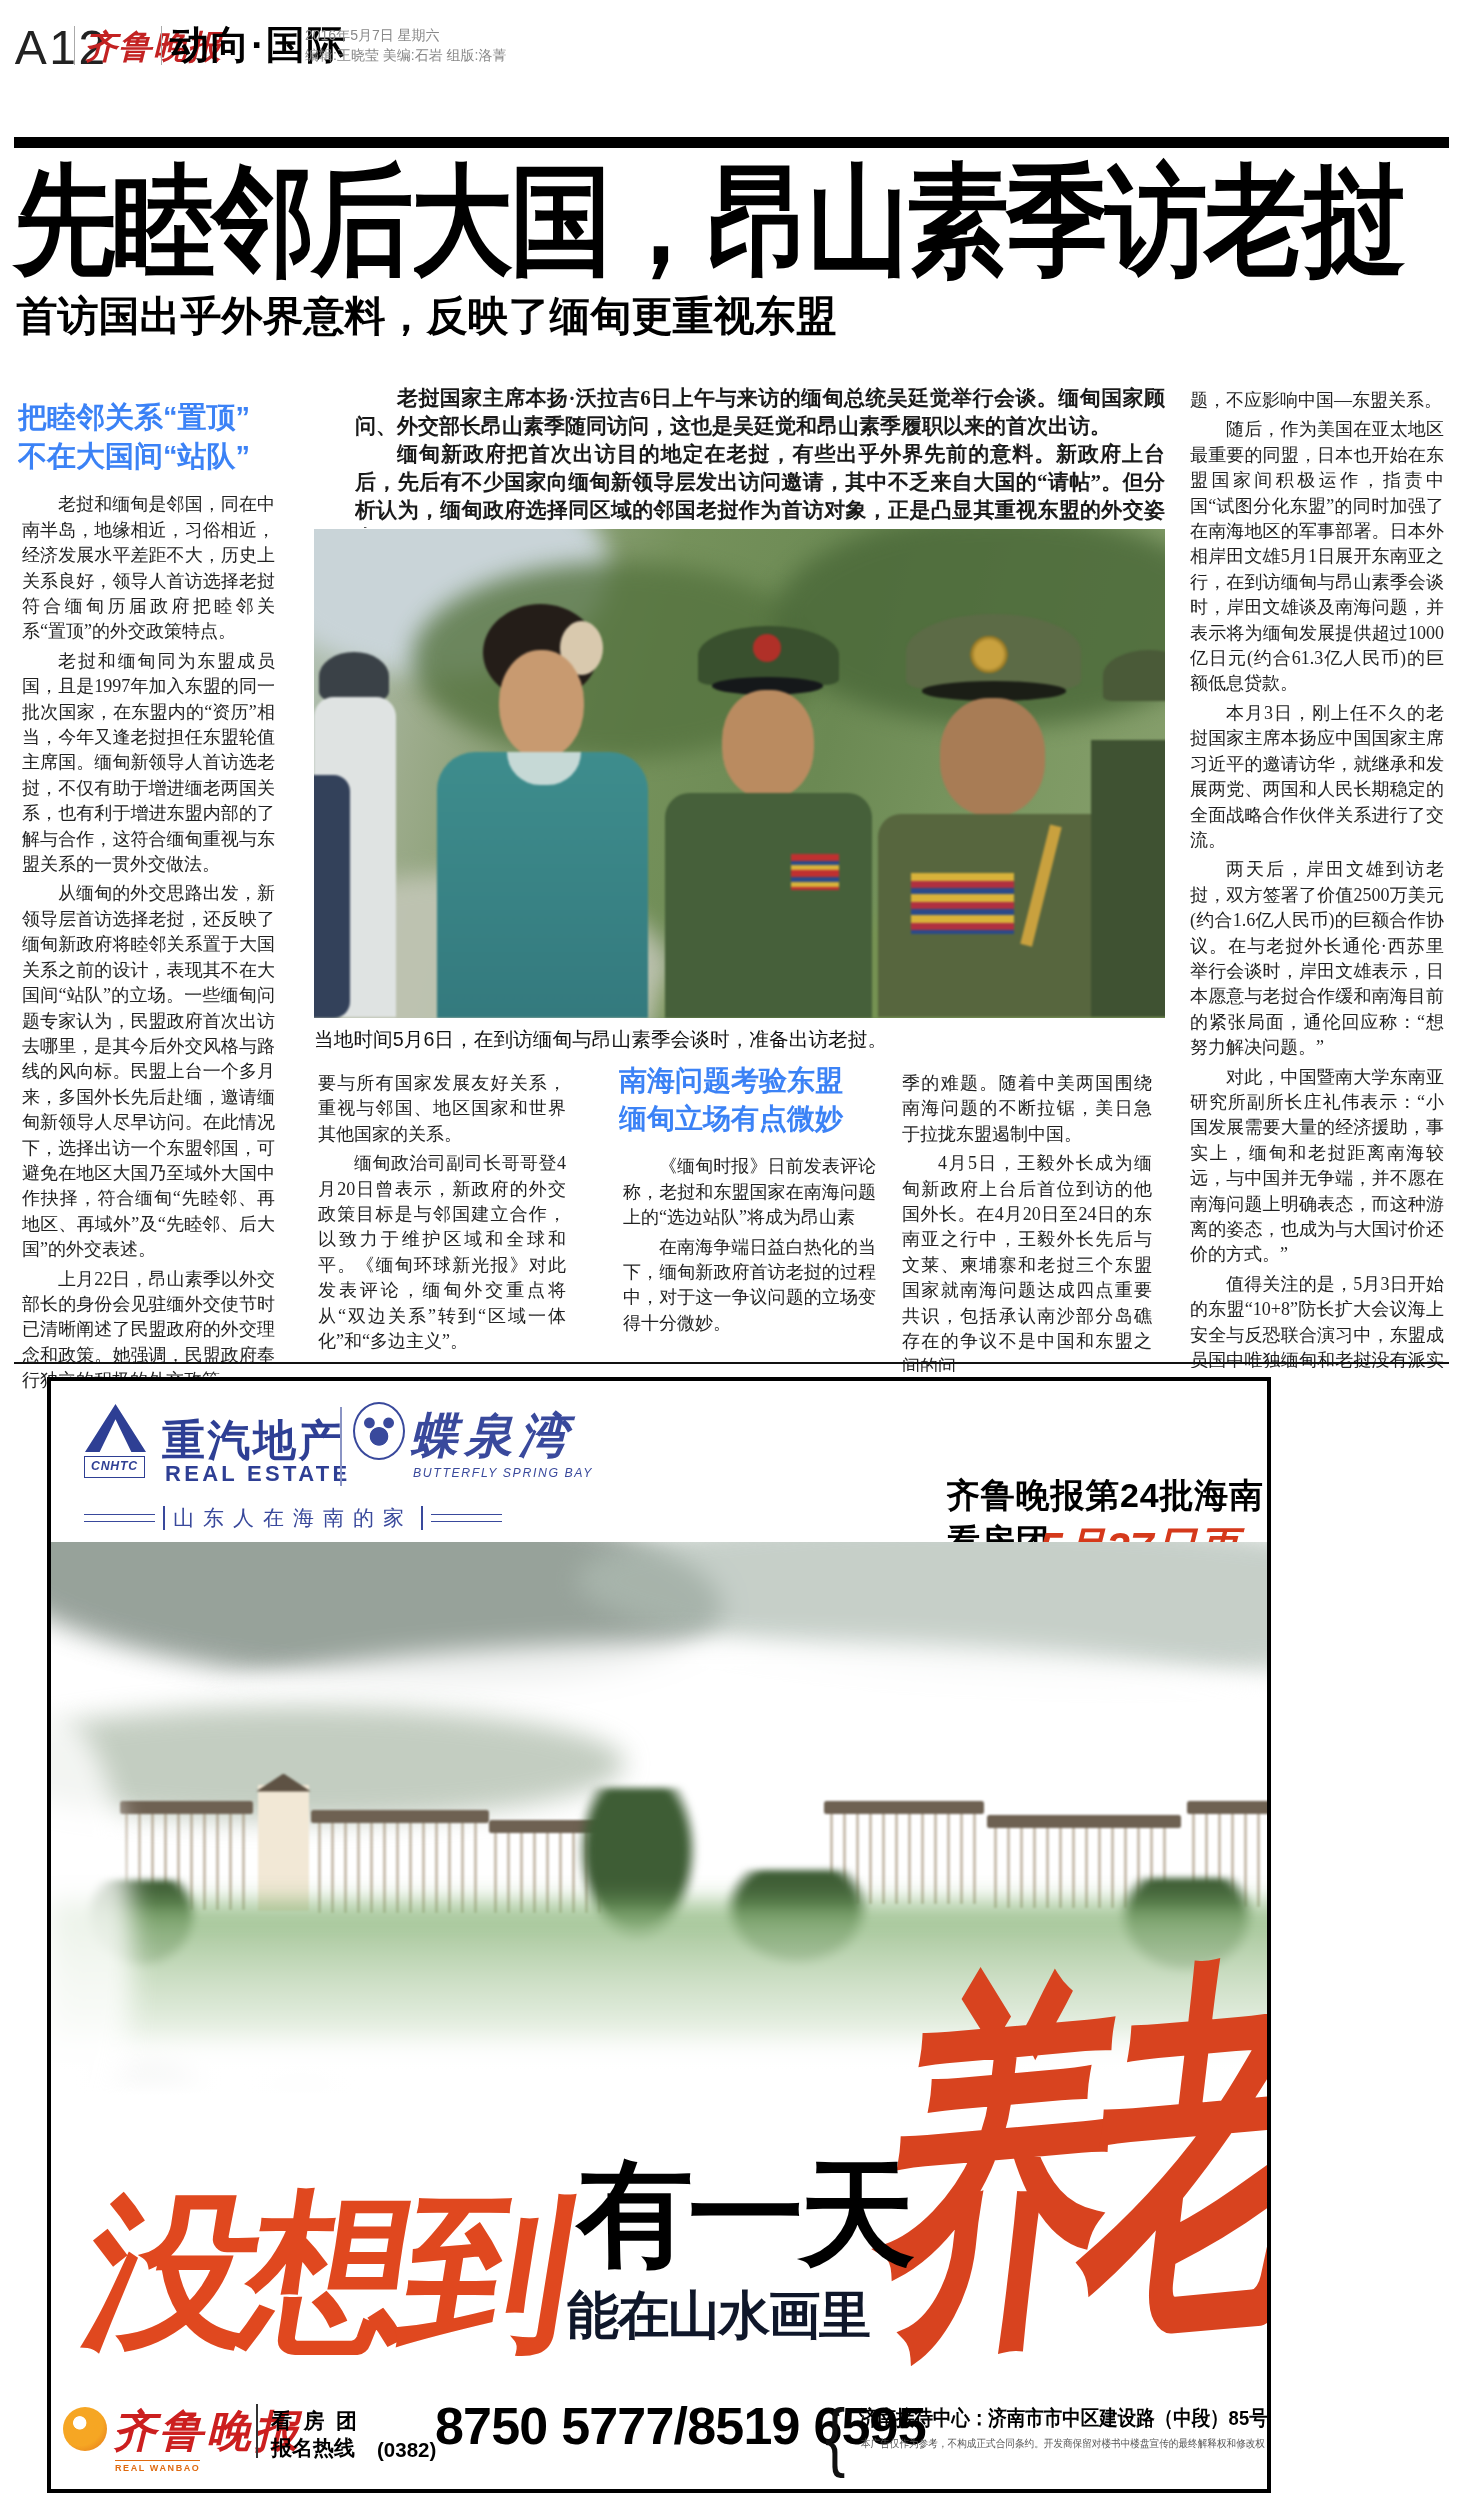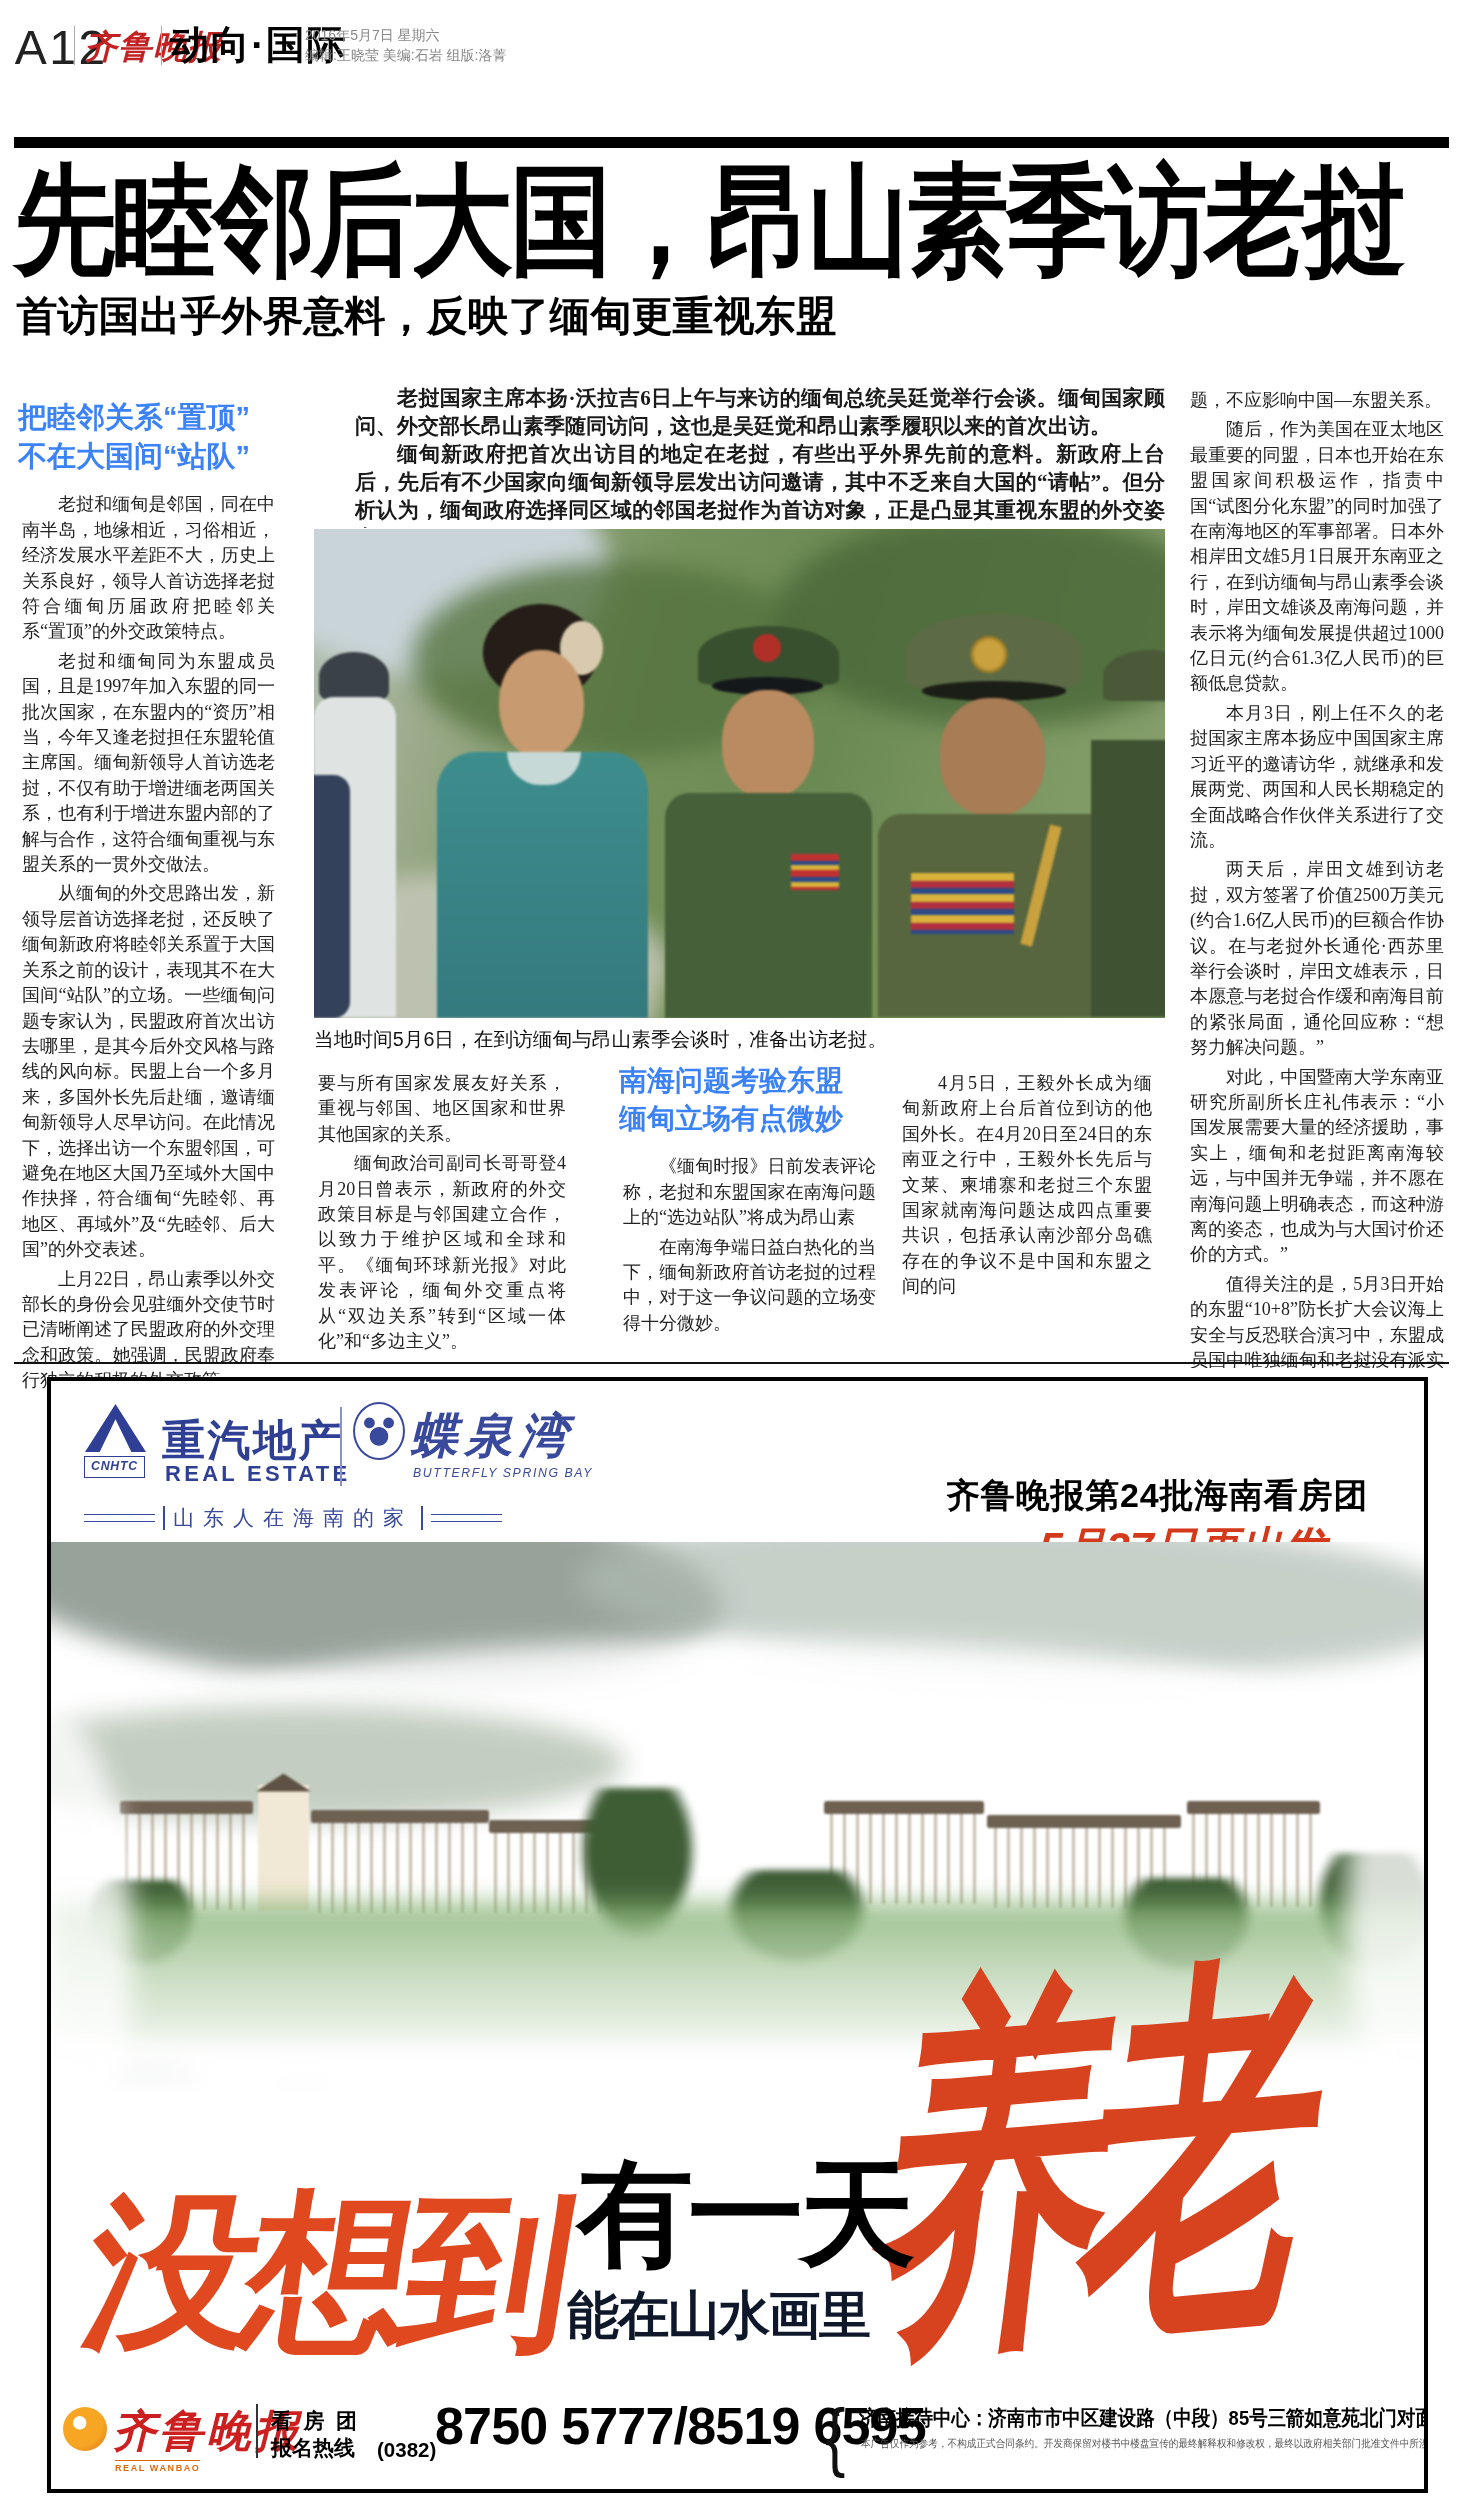"季的难题。随着中美两国围绕南海问题的不断拉锯，美日急于拉拢东盟遏制中国。" p.cont { html: none -> <p>季的难题。随着中美两国围绕南海问题的不断拉锯，美日急于拉拢东盟遏制中国。</p> }
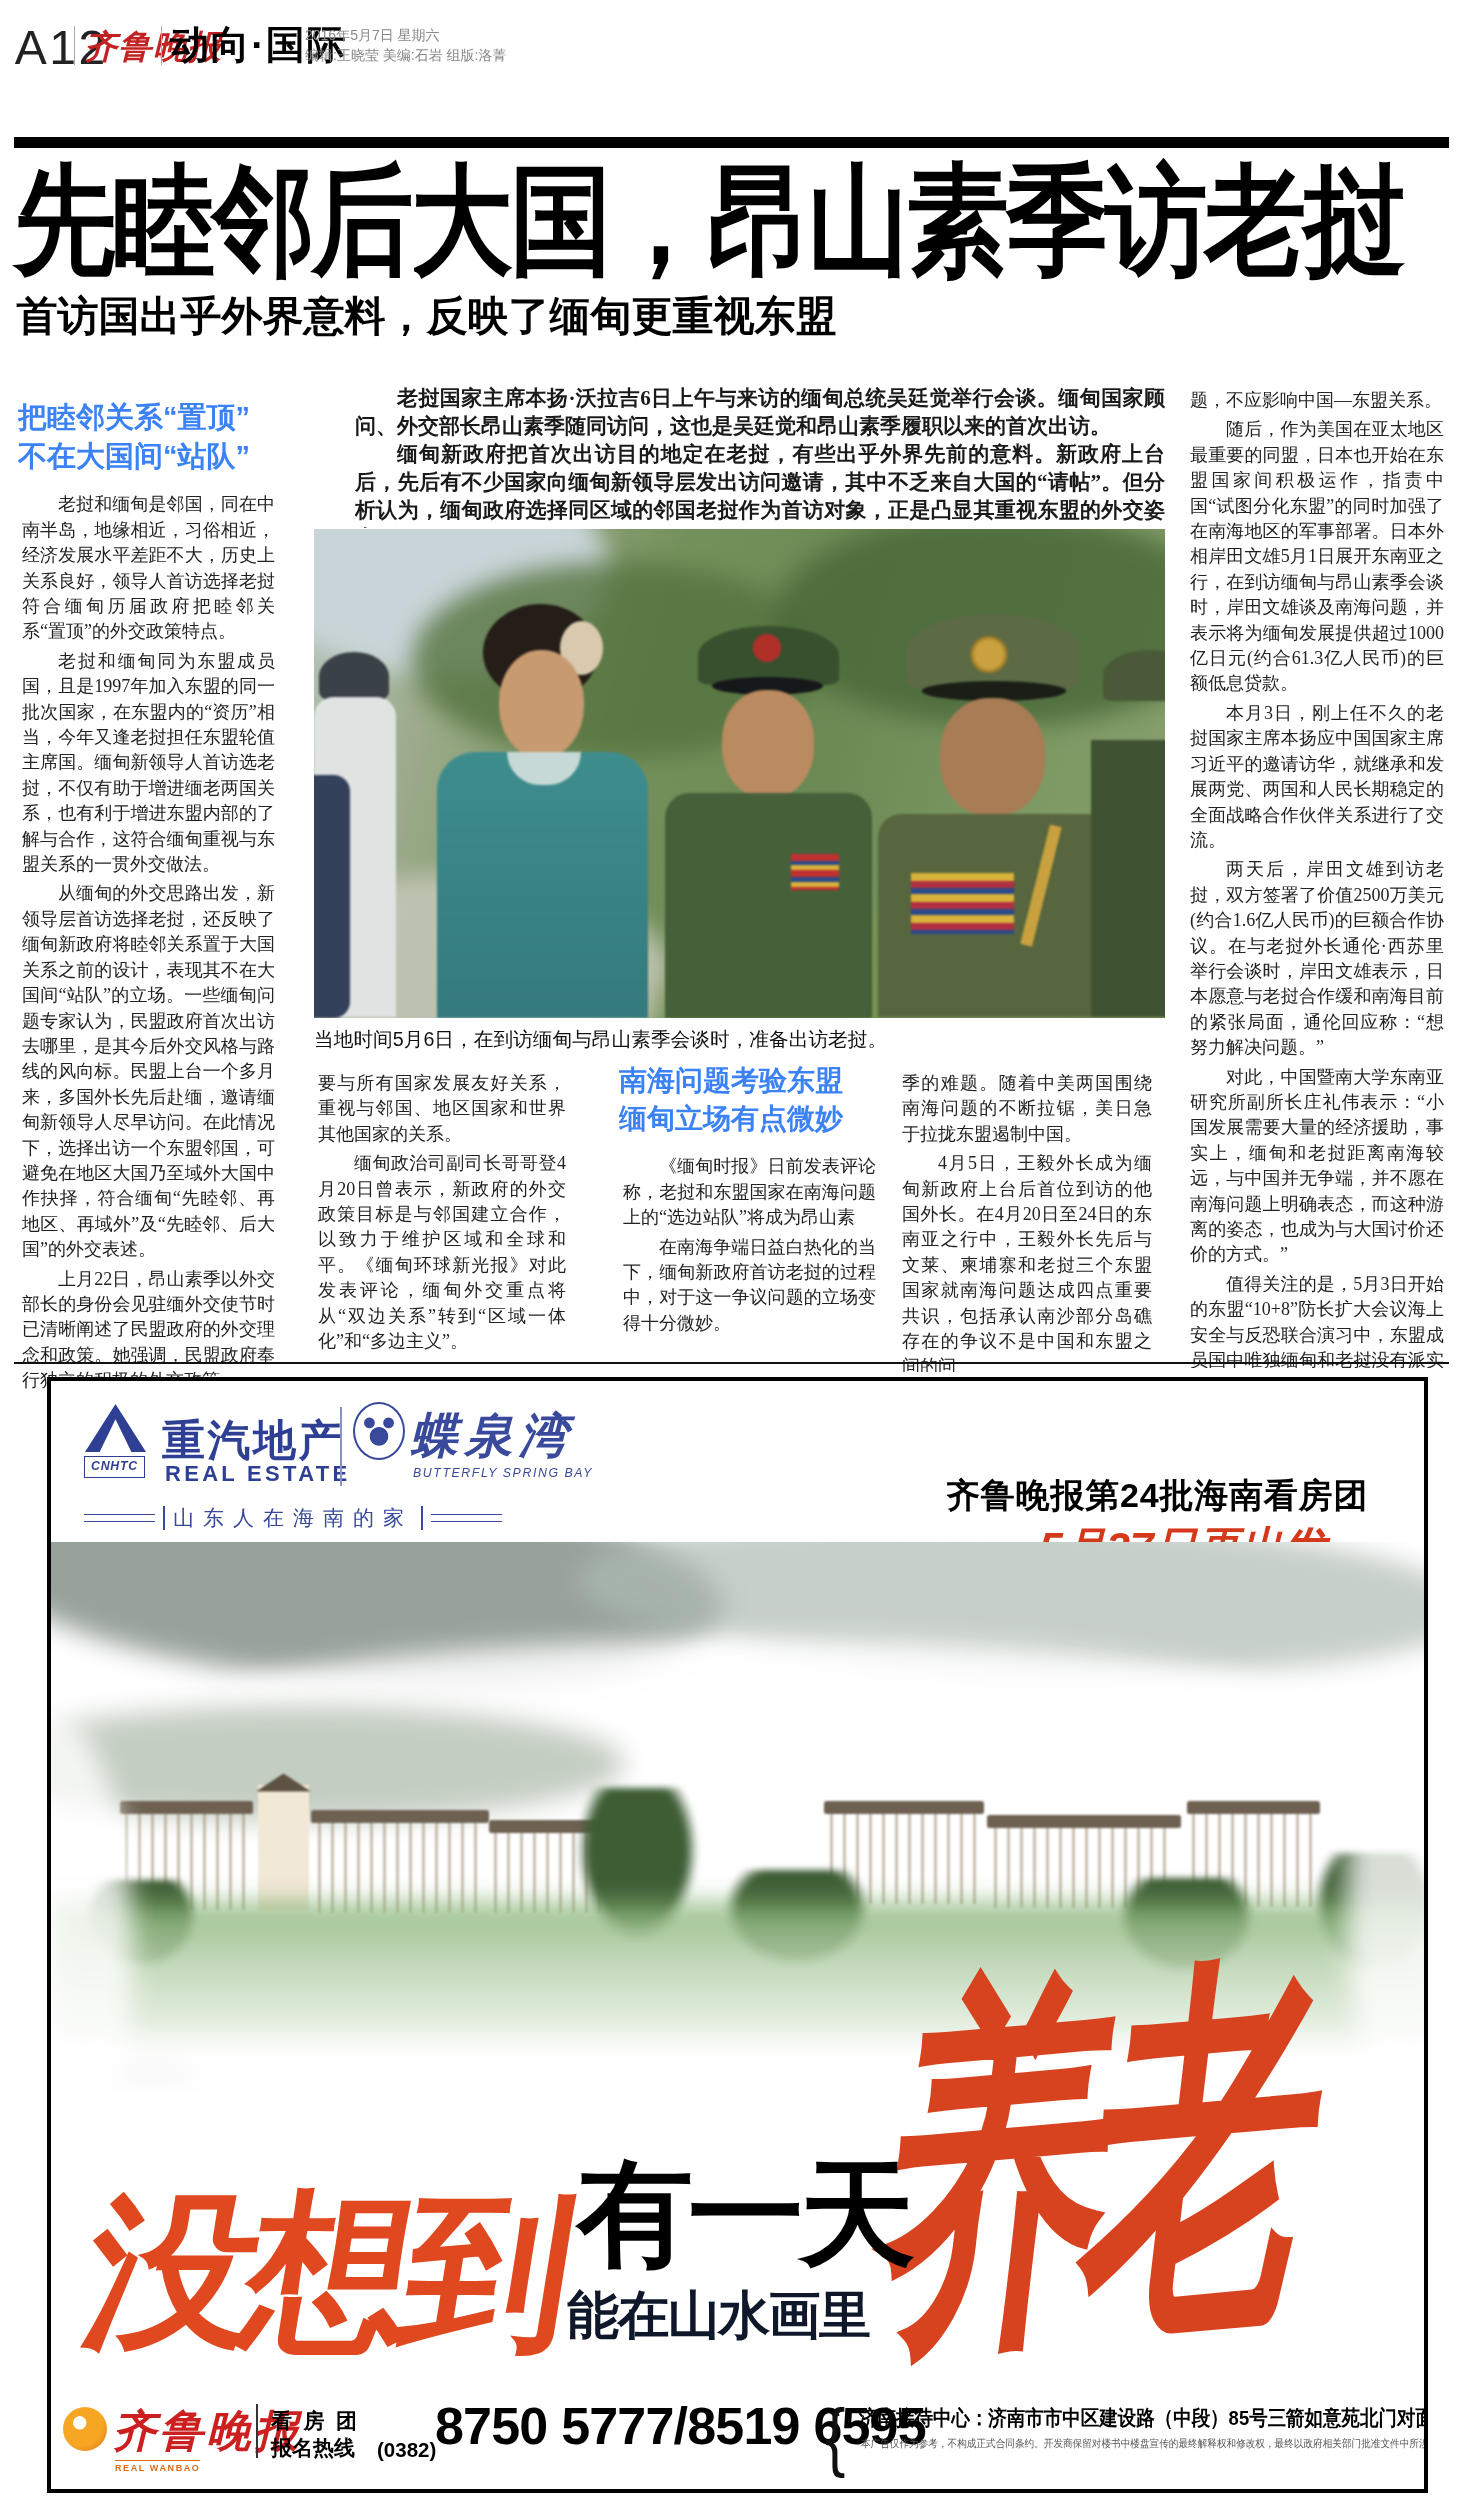"CNHTC" .adbox { width: 1381px -> 1224px }
